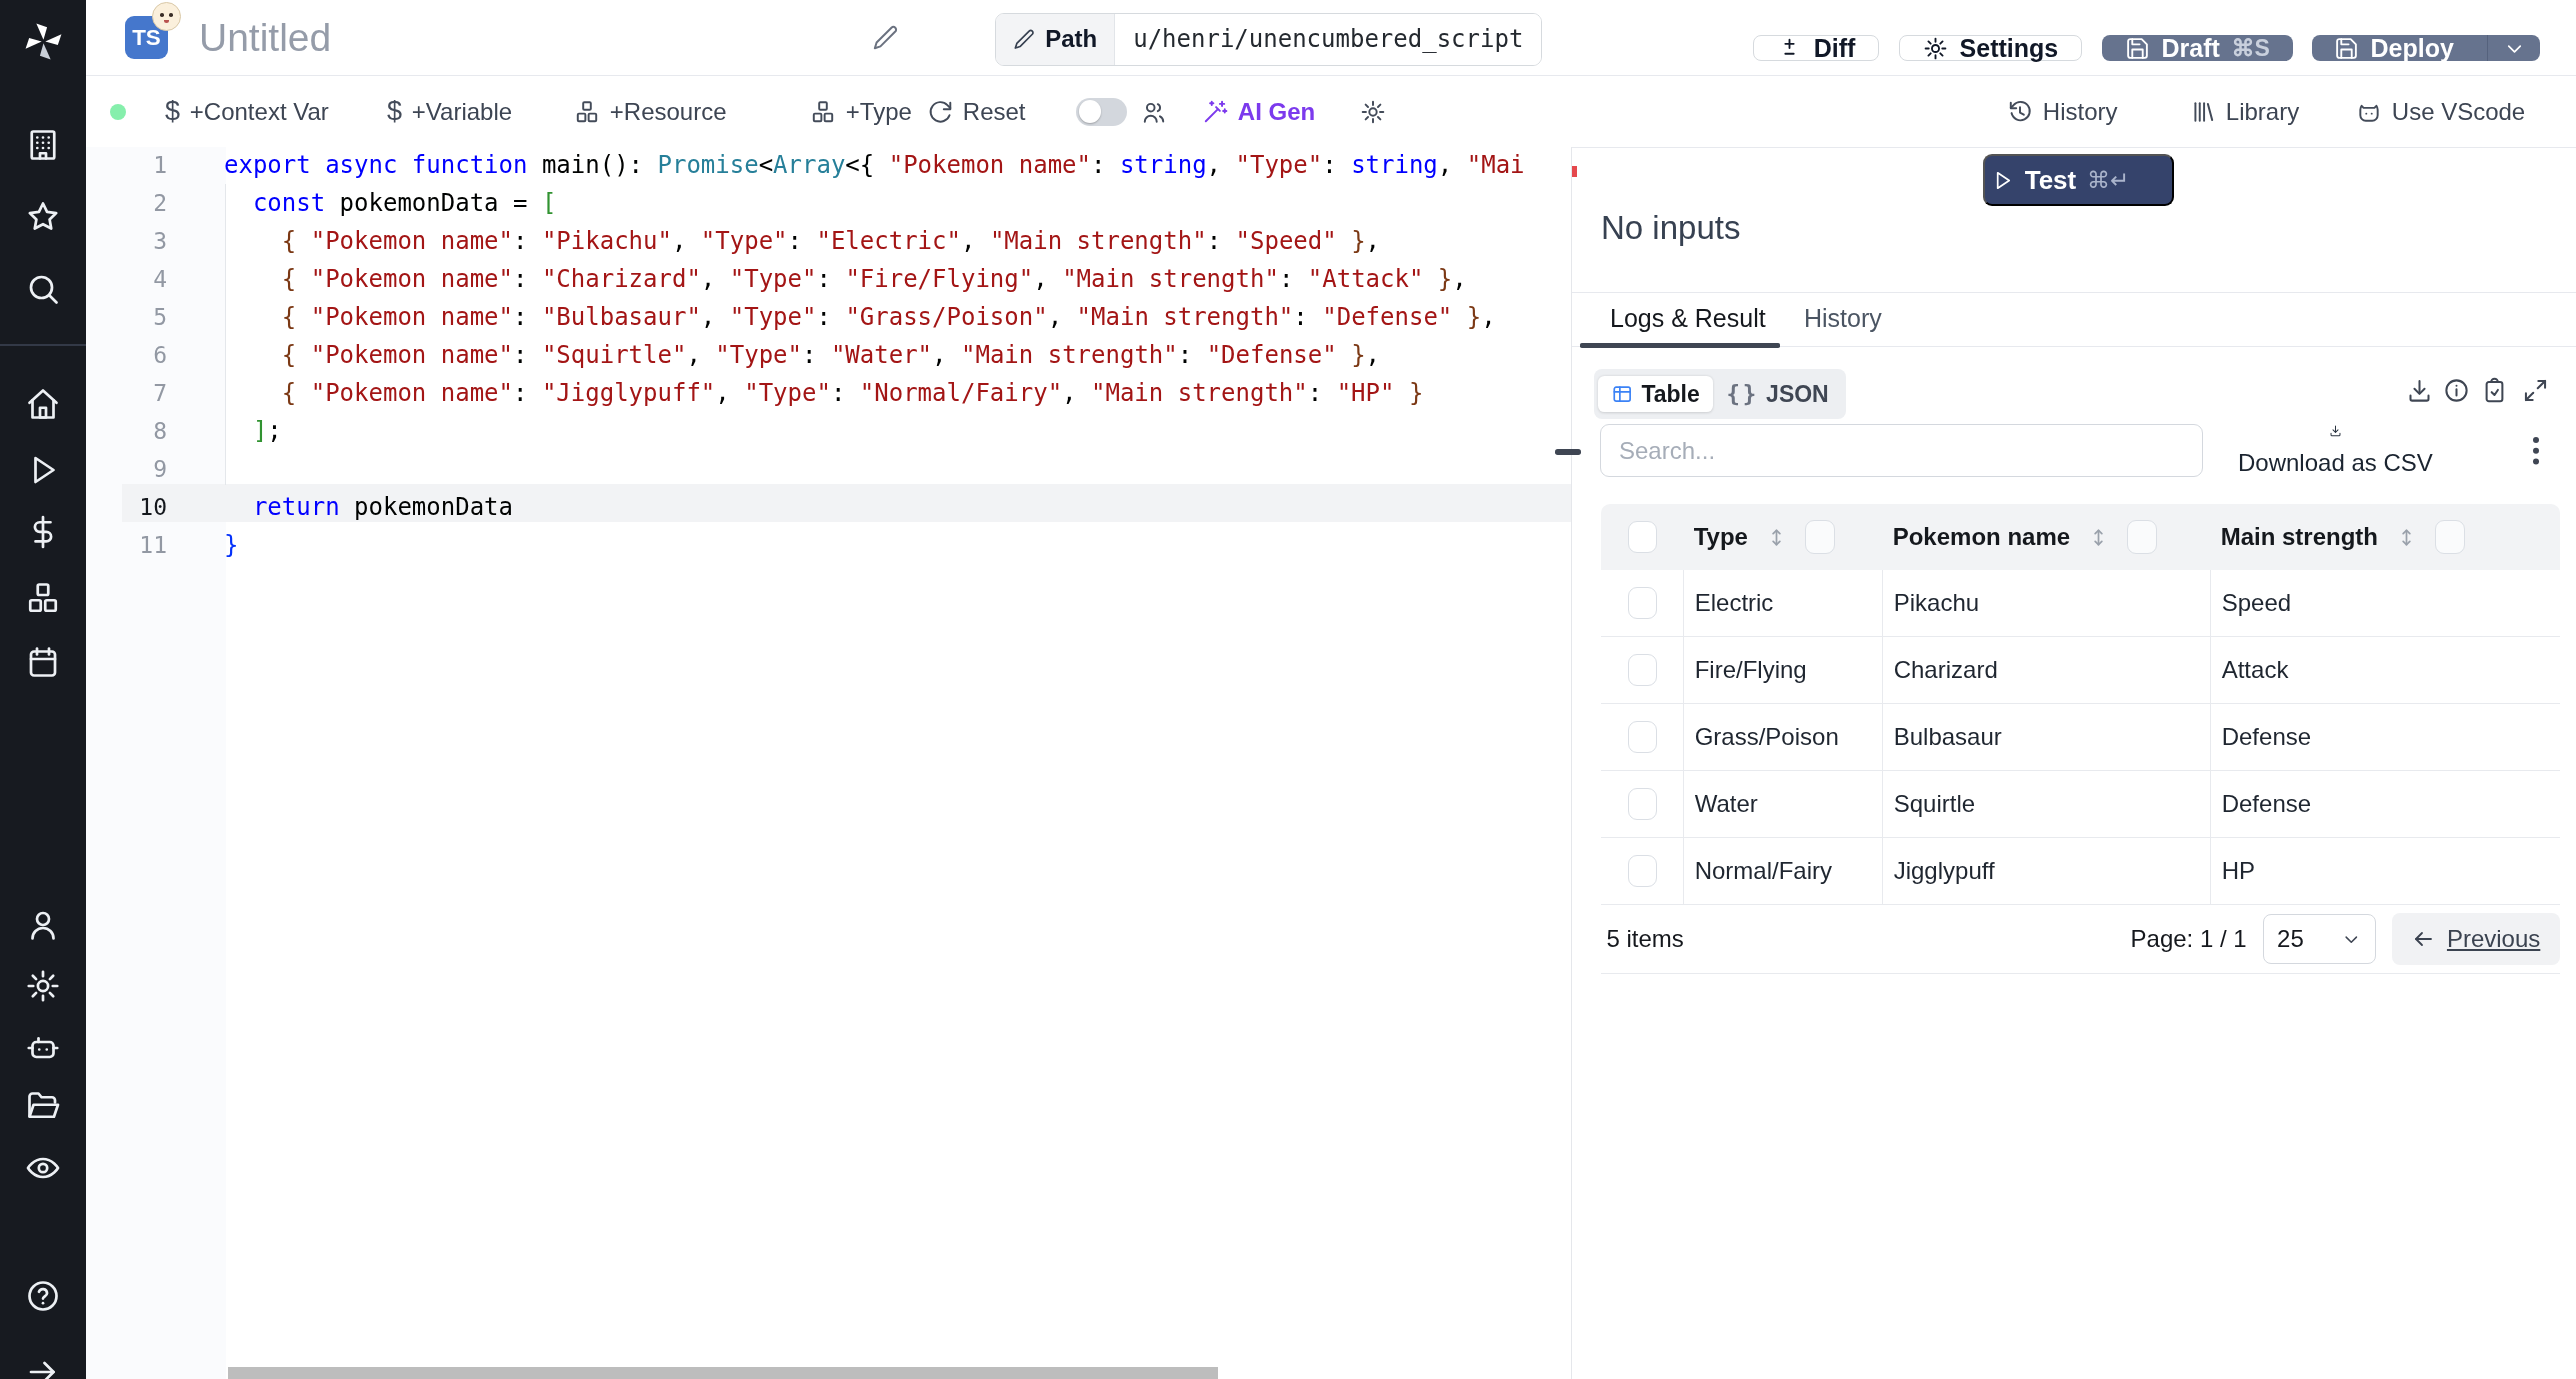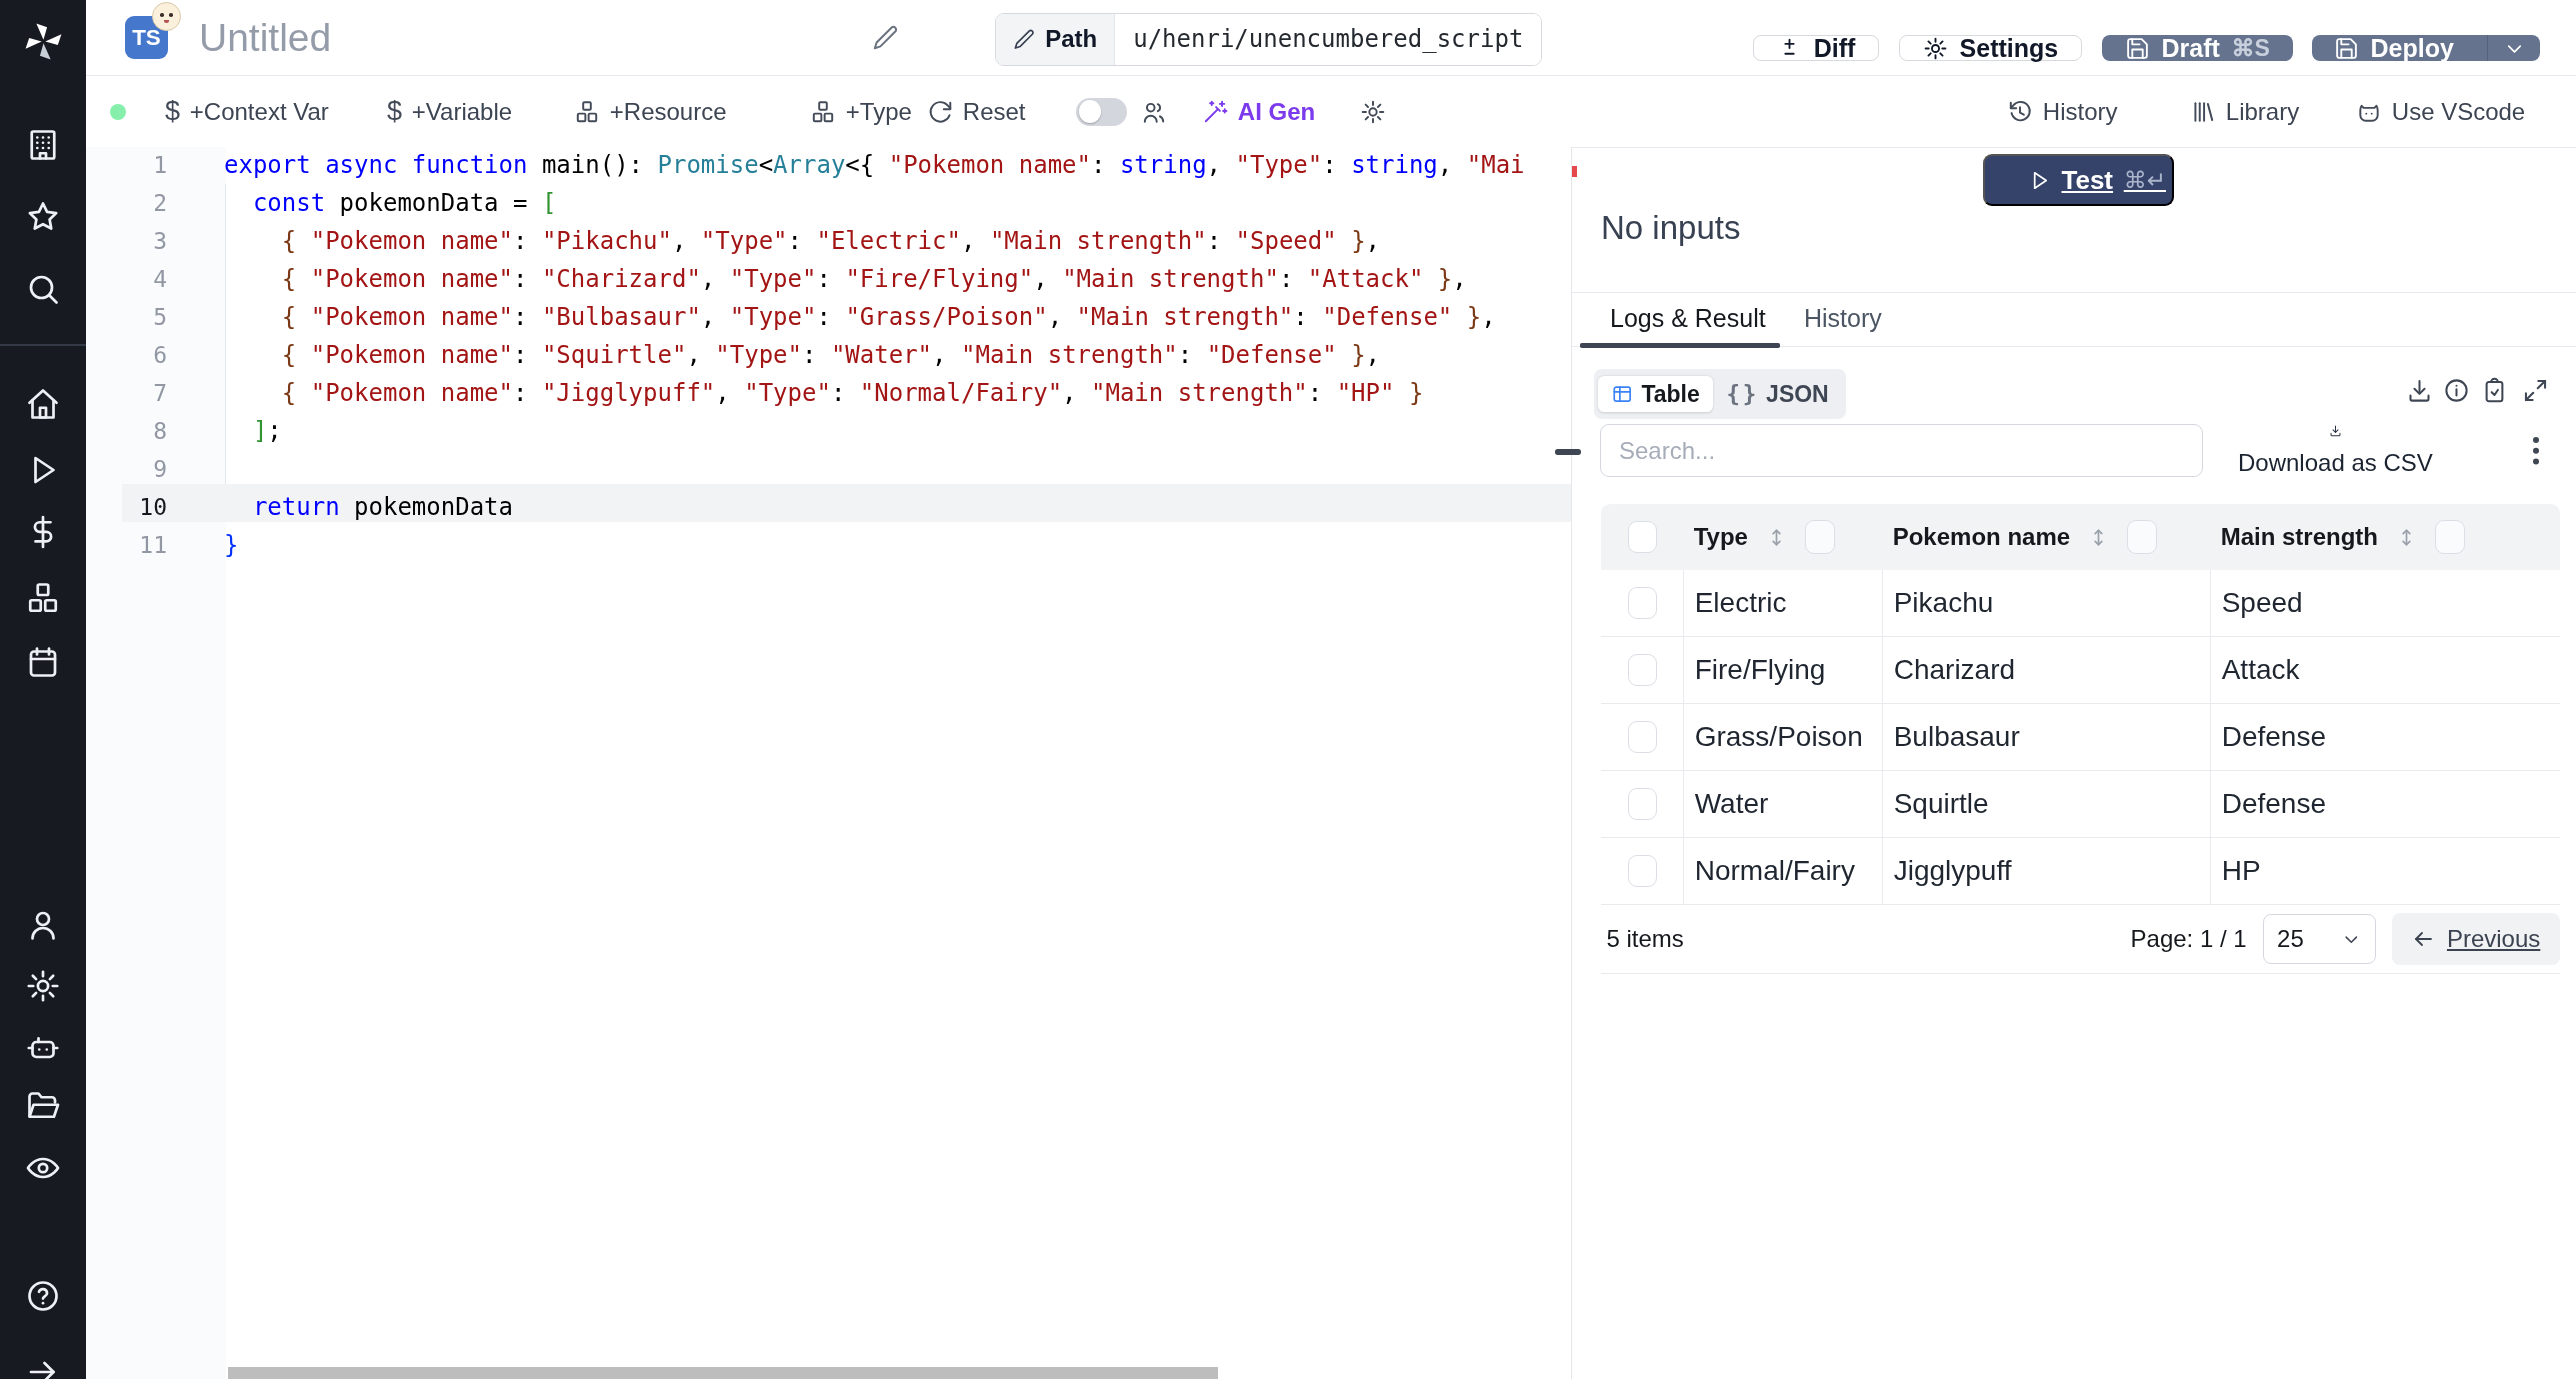"Test" .test-btn { justify-content: flex-end -> flex-start; text-decoration: underline -> none }
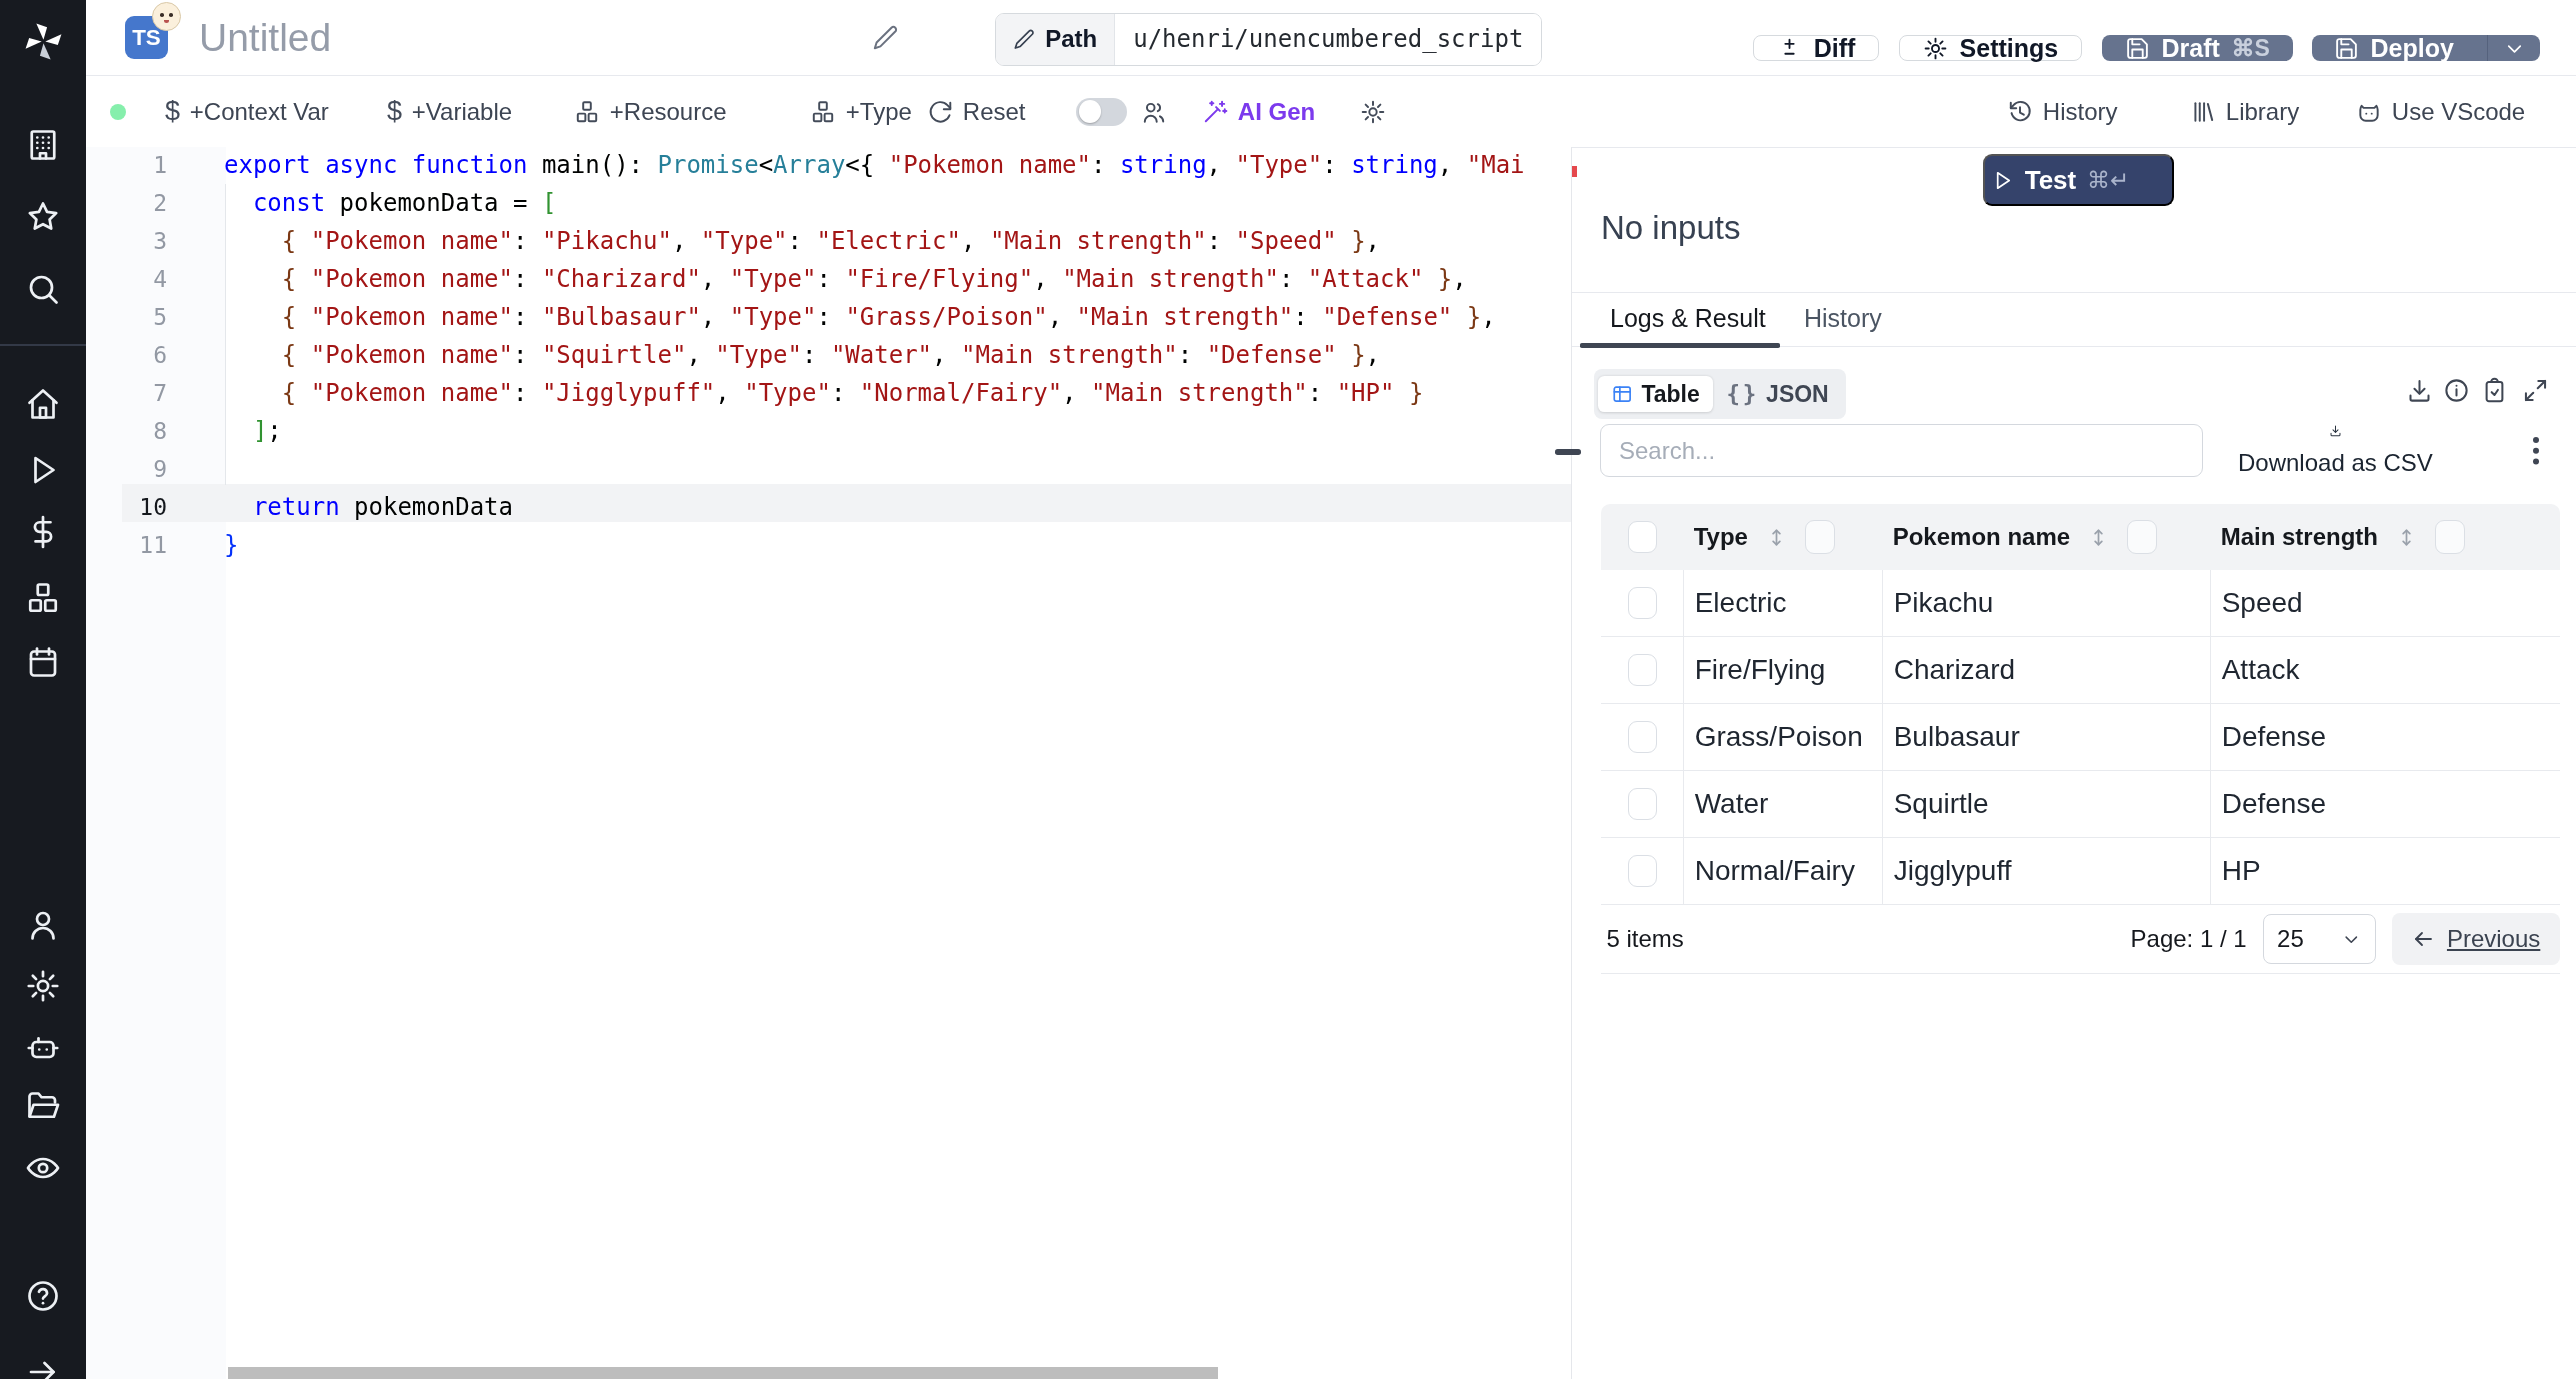"Electric" .trow { font-size: 28px -> 24px }
